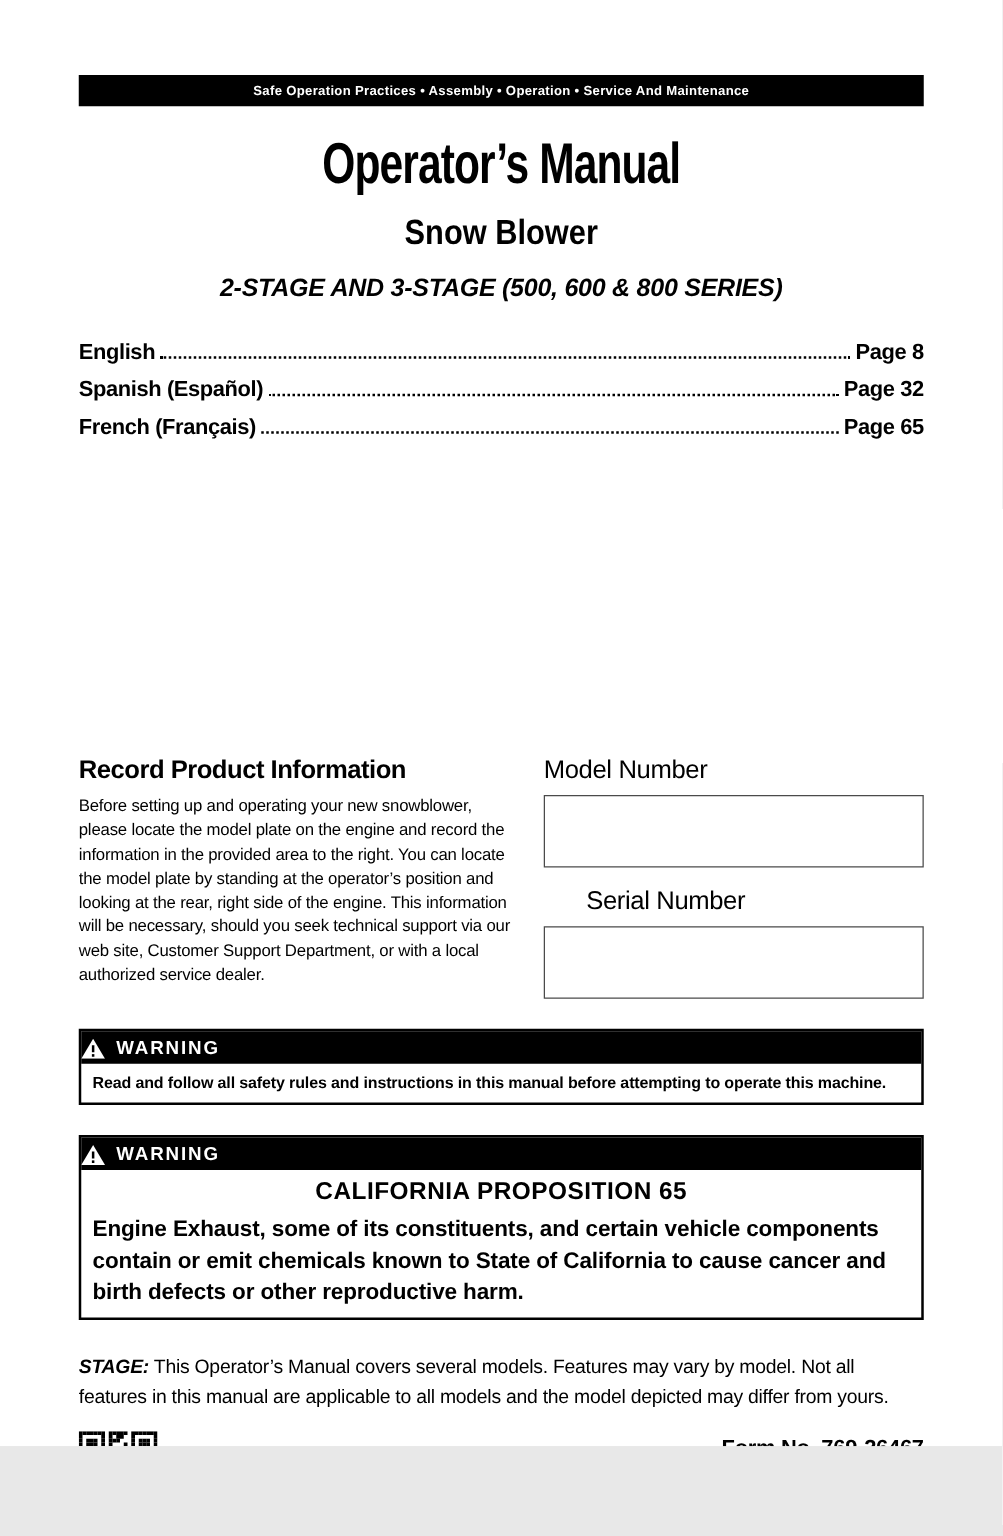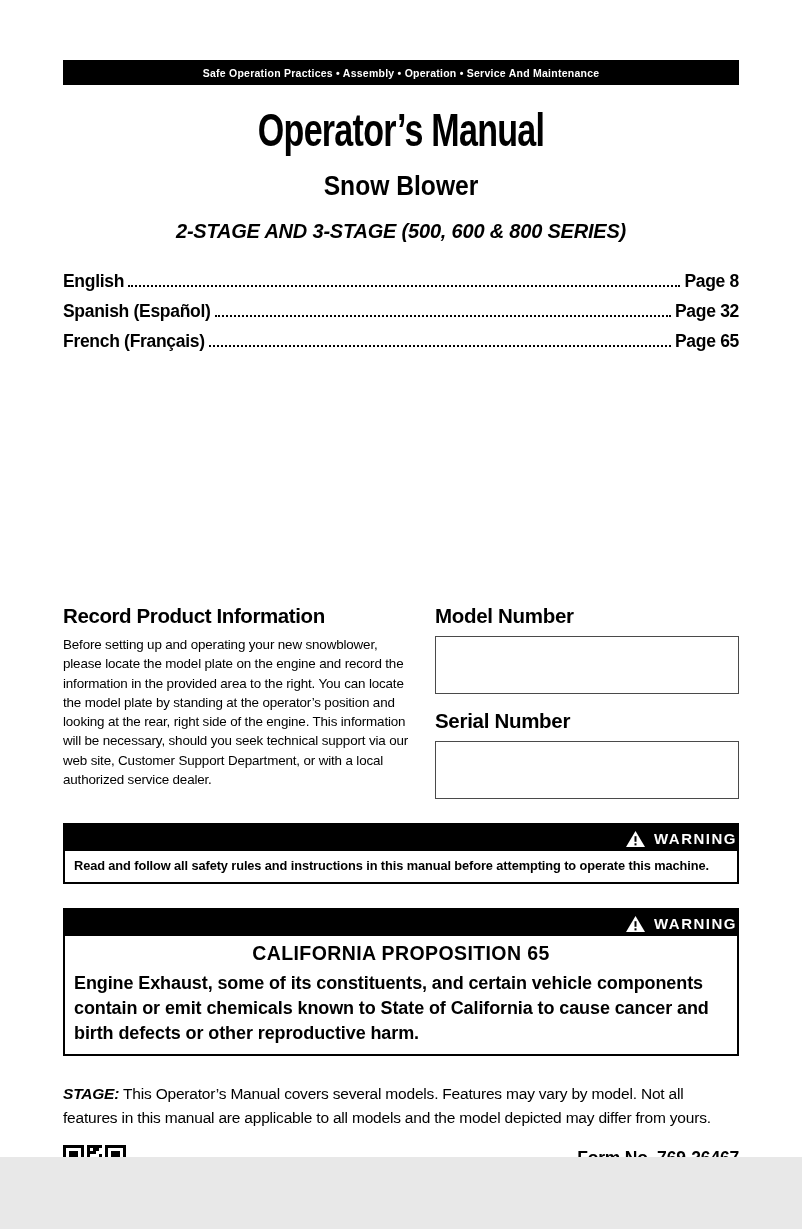"Model Number" .field-label { font-weight: 700 -> 400 }
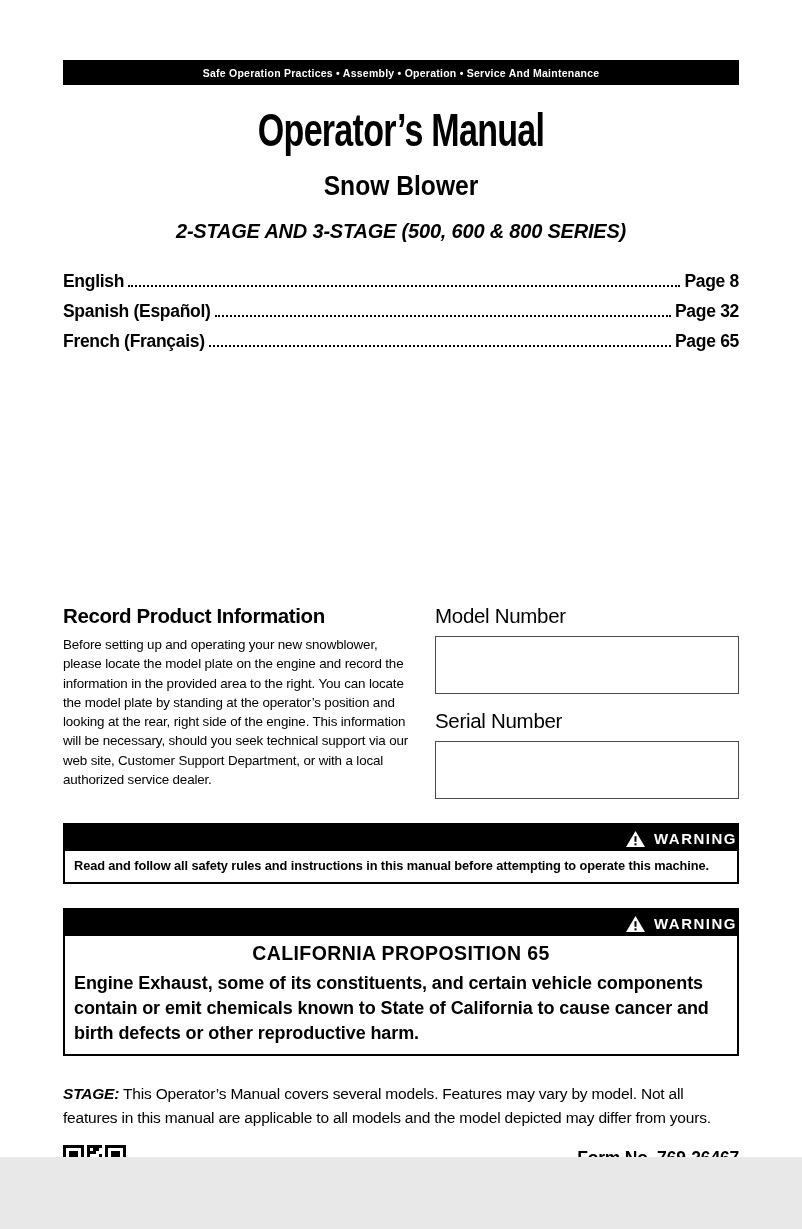"Serial Number" .mt { margin-left: none -> 34px }
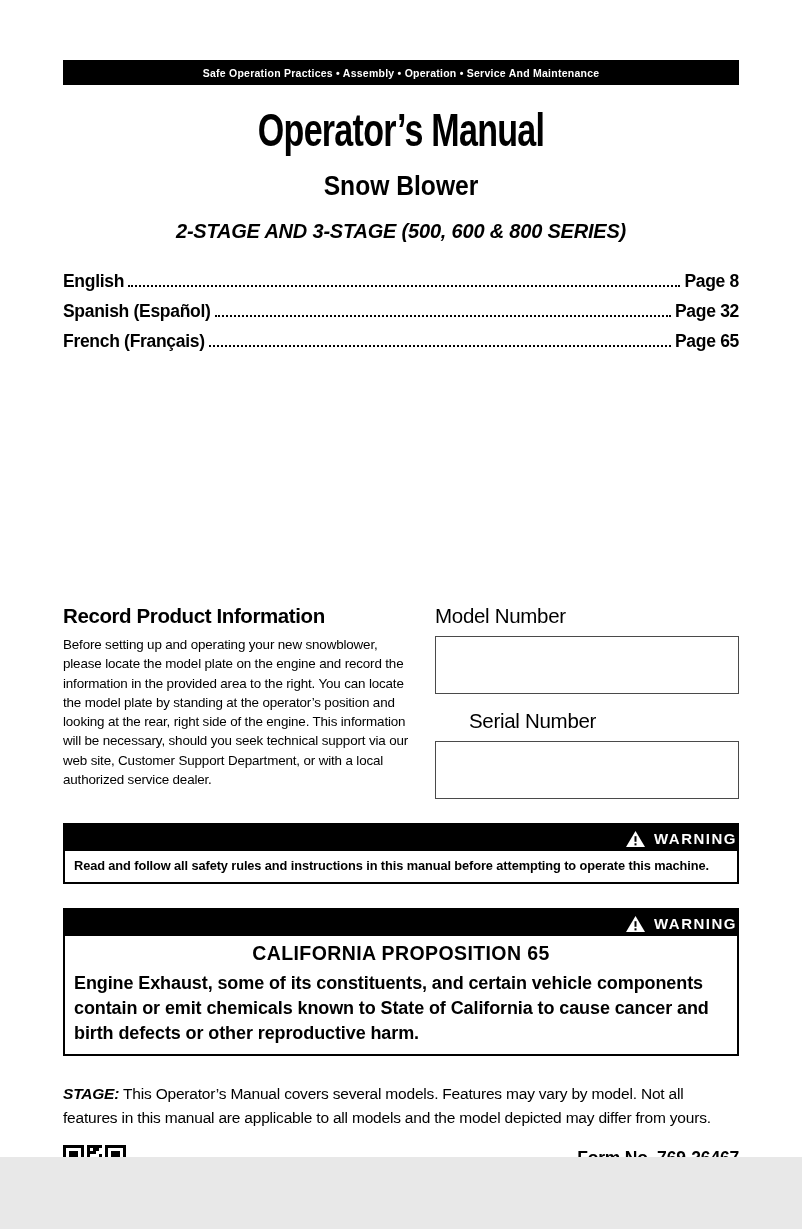"WARNING" .warn-banner { justify-content: flex-end -> flex-start }
